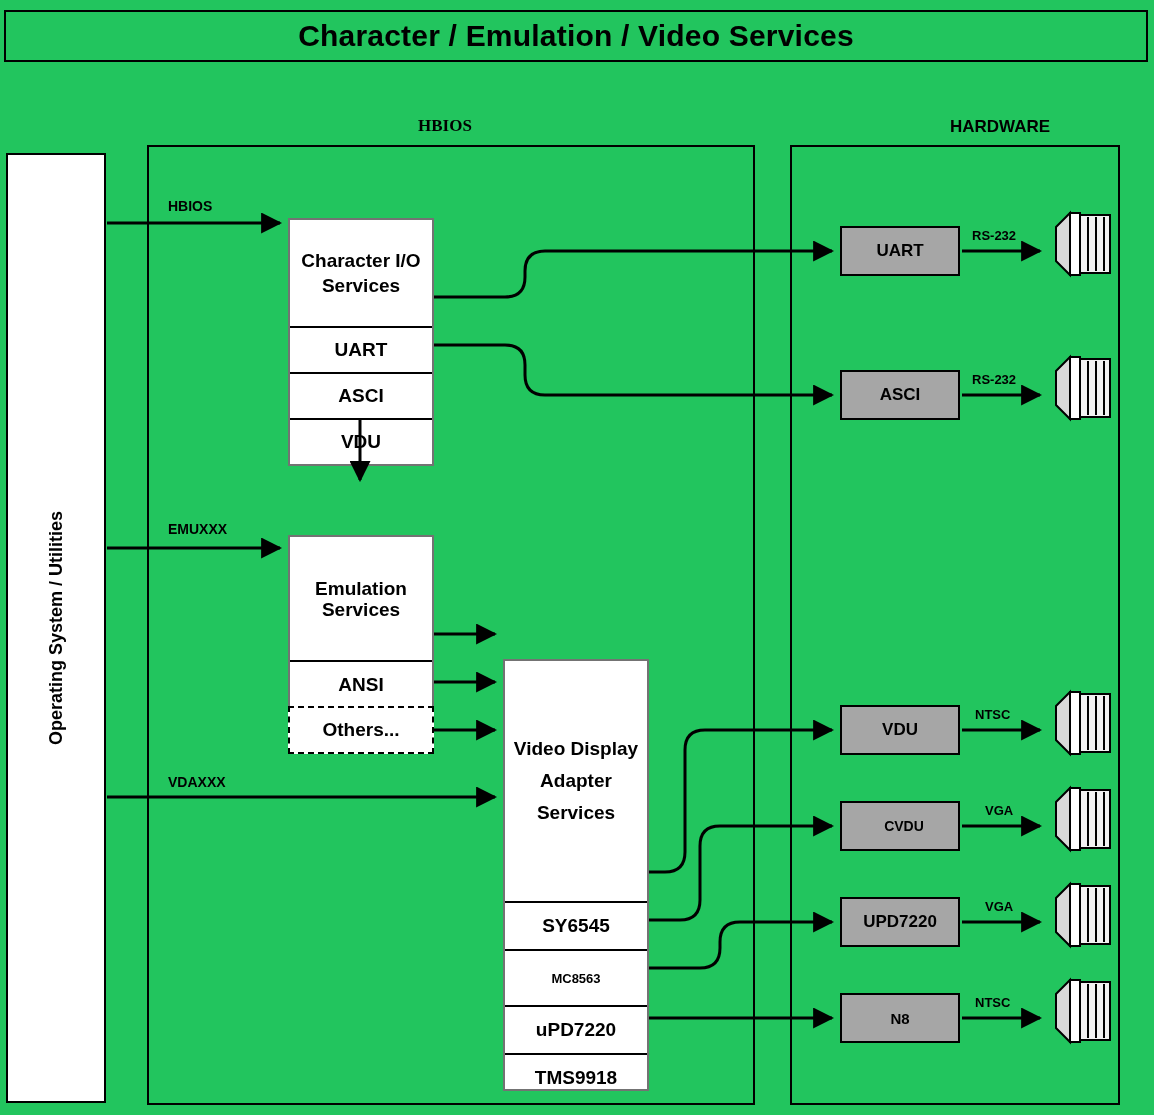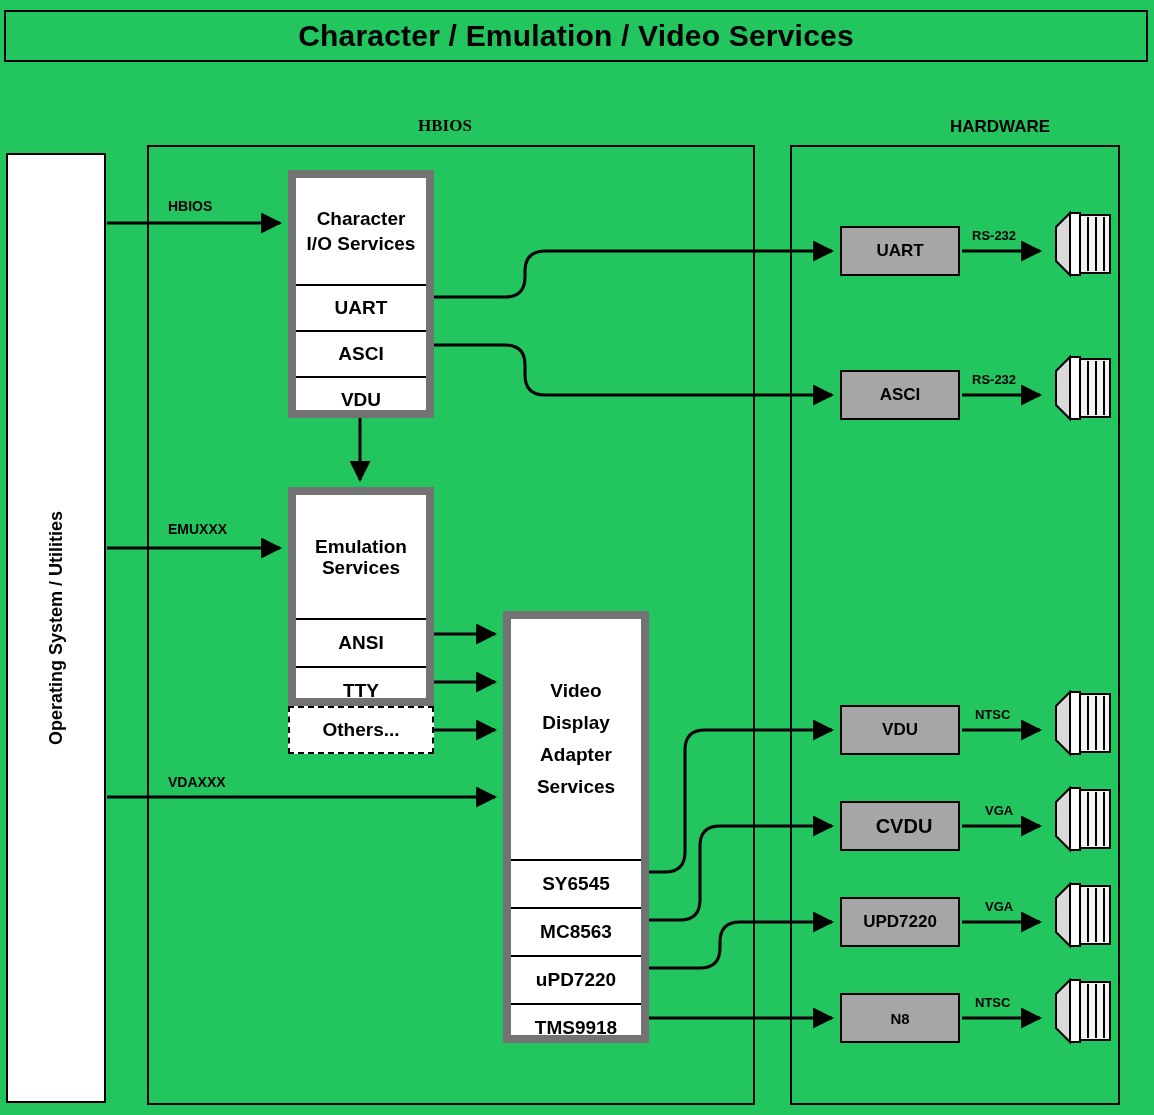"Character I/O Services" .stack { border: 8px solid #737373 -> 2px solid #737373; margin-top: none -> 48px }
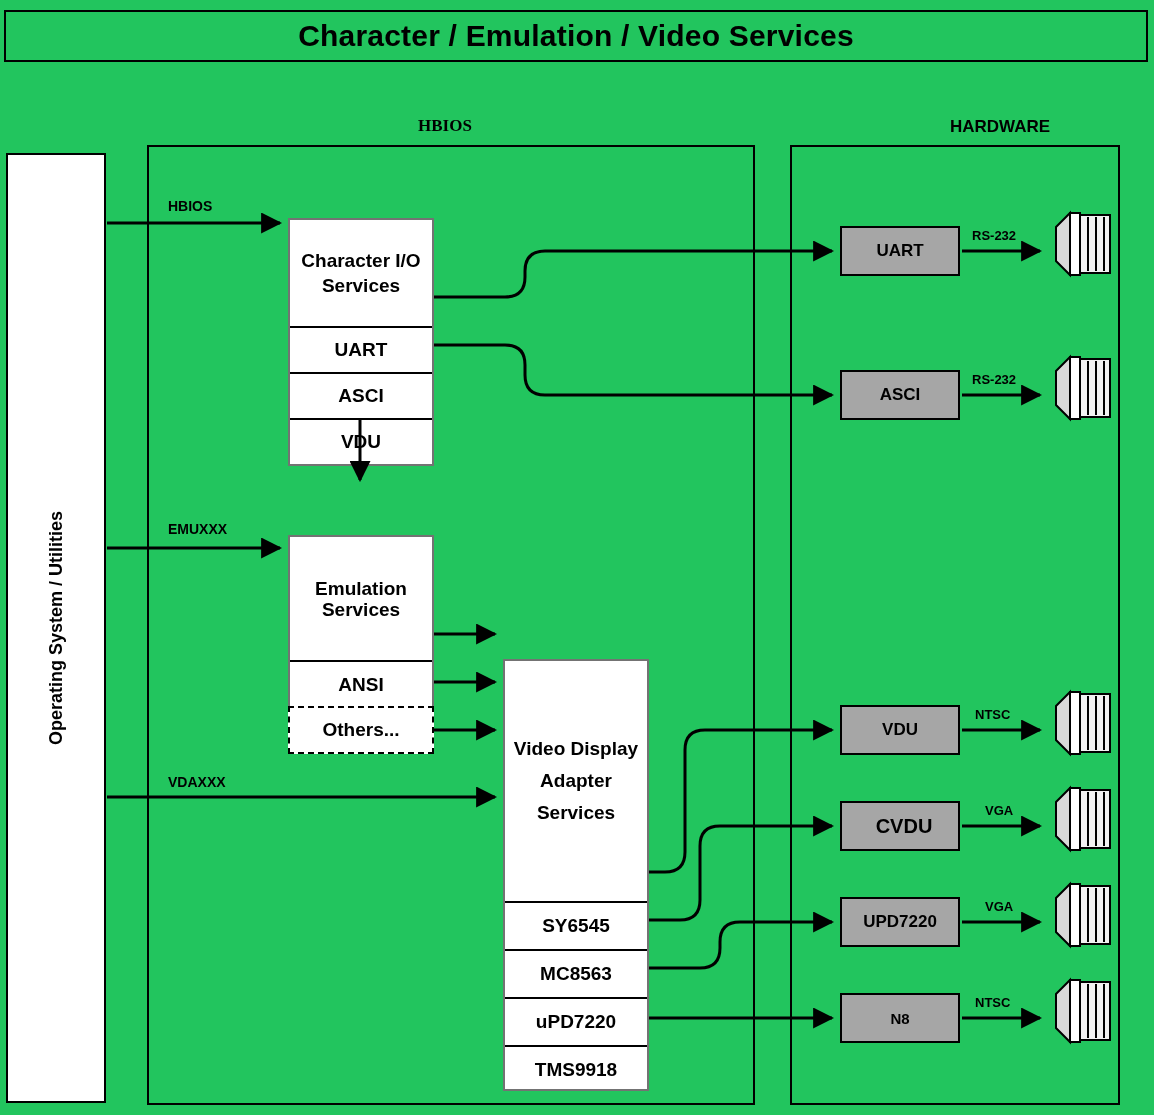"CVDU" div.box { font-size: 20px -> 14px }
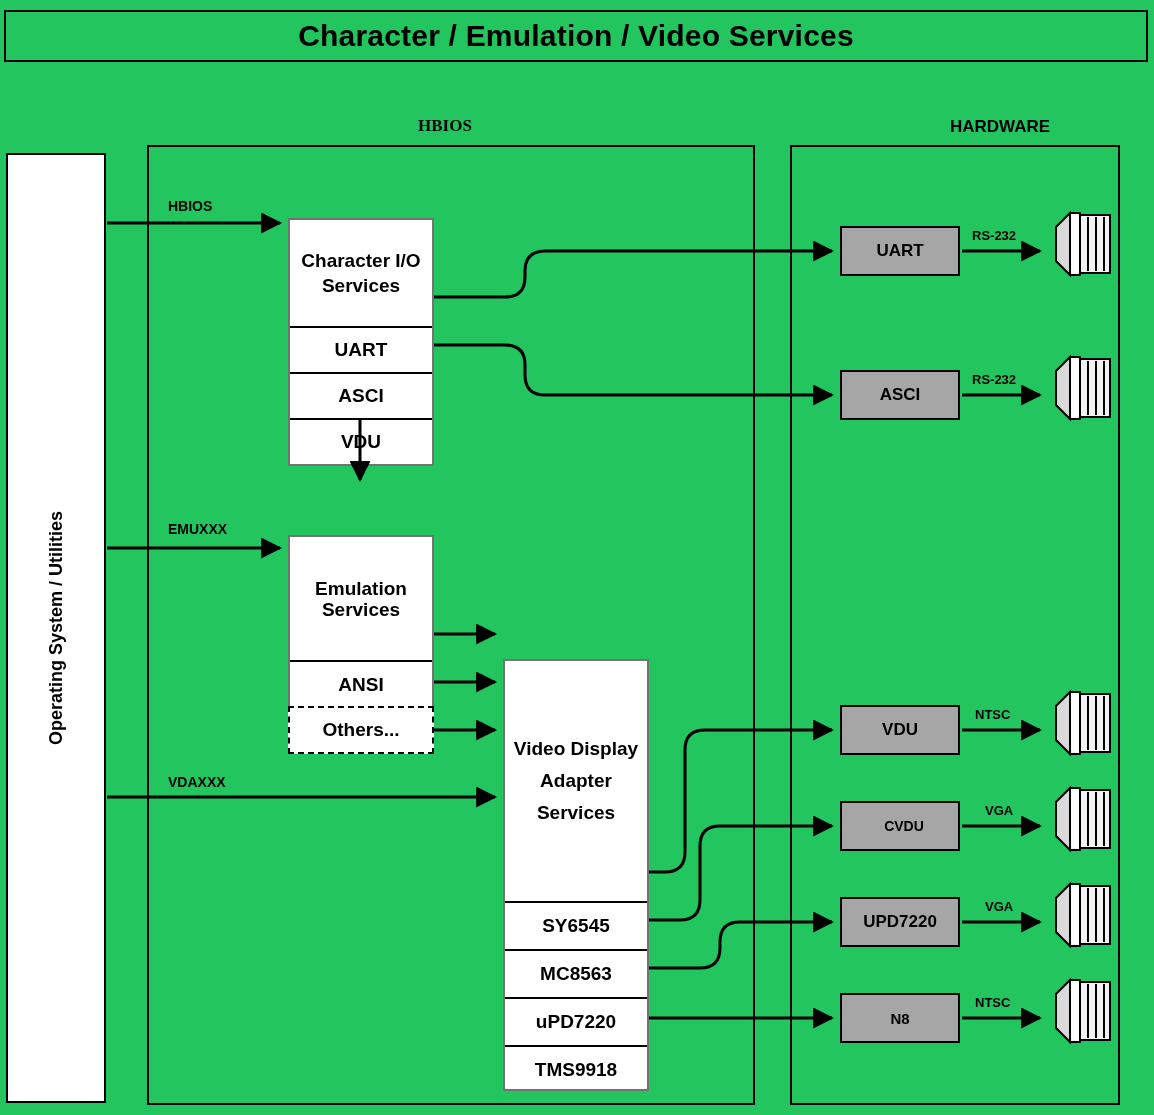"MC8563" div.stack-row { font-size: 19px -> 13px; height: 48px -> 56px }
